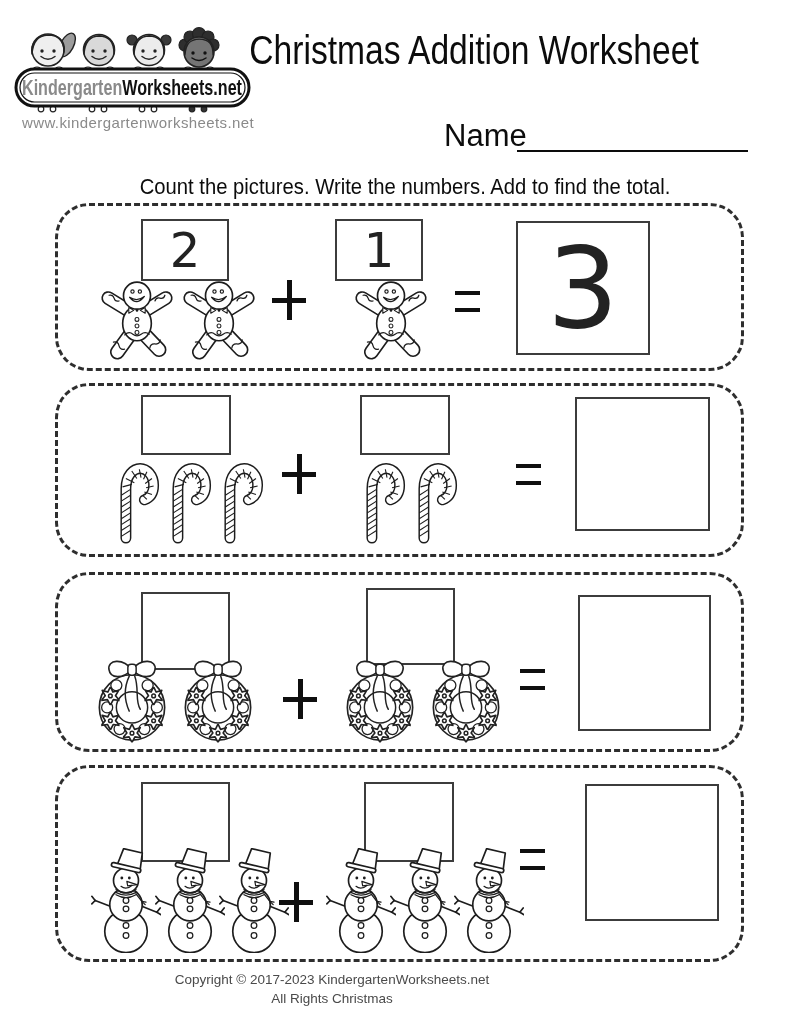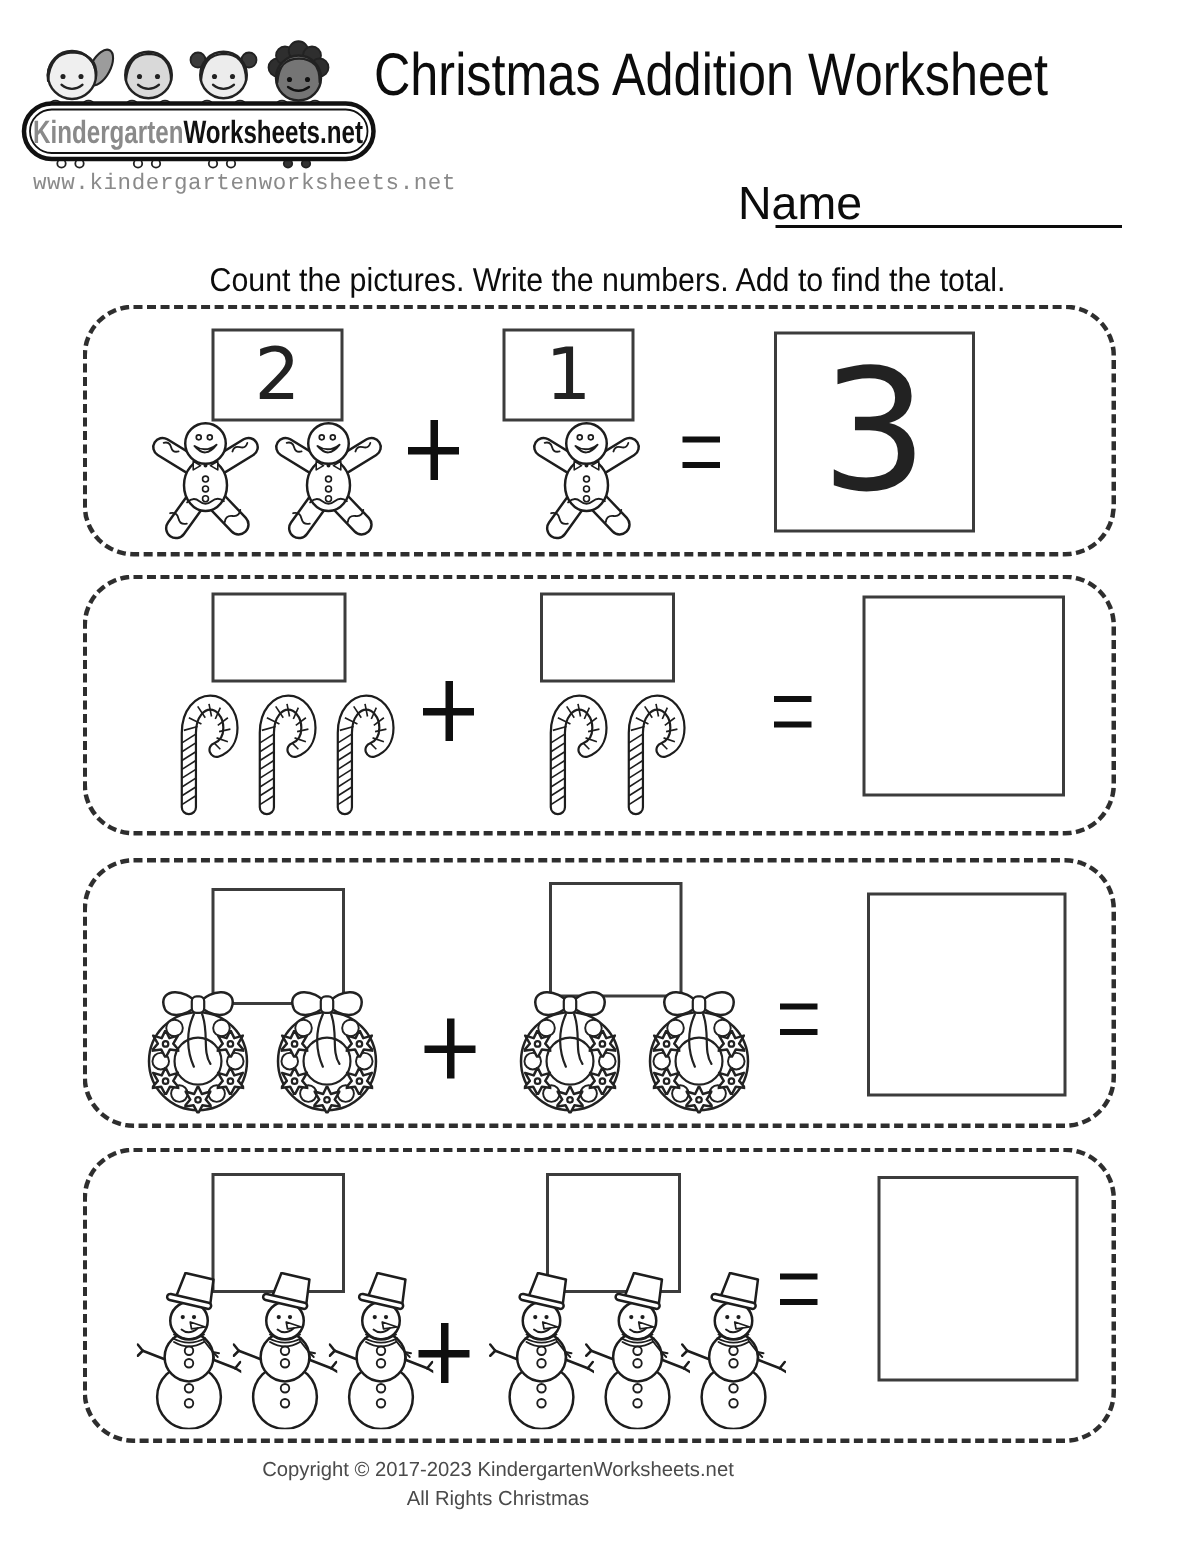"www.kindergartenworksheets.net" .site-url { font-family: Liberation Mono, monospace -> none }
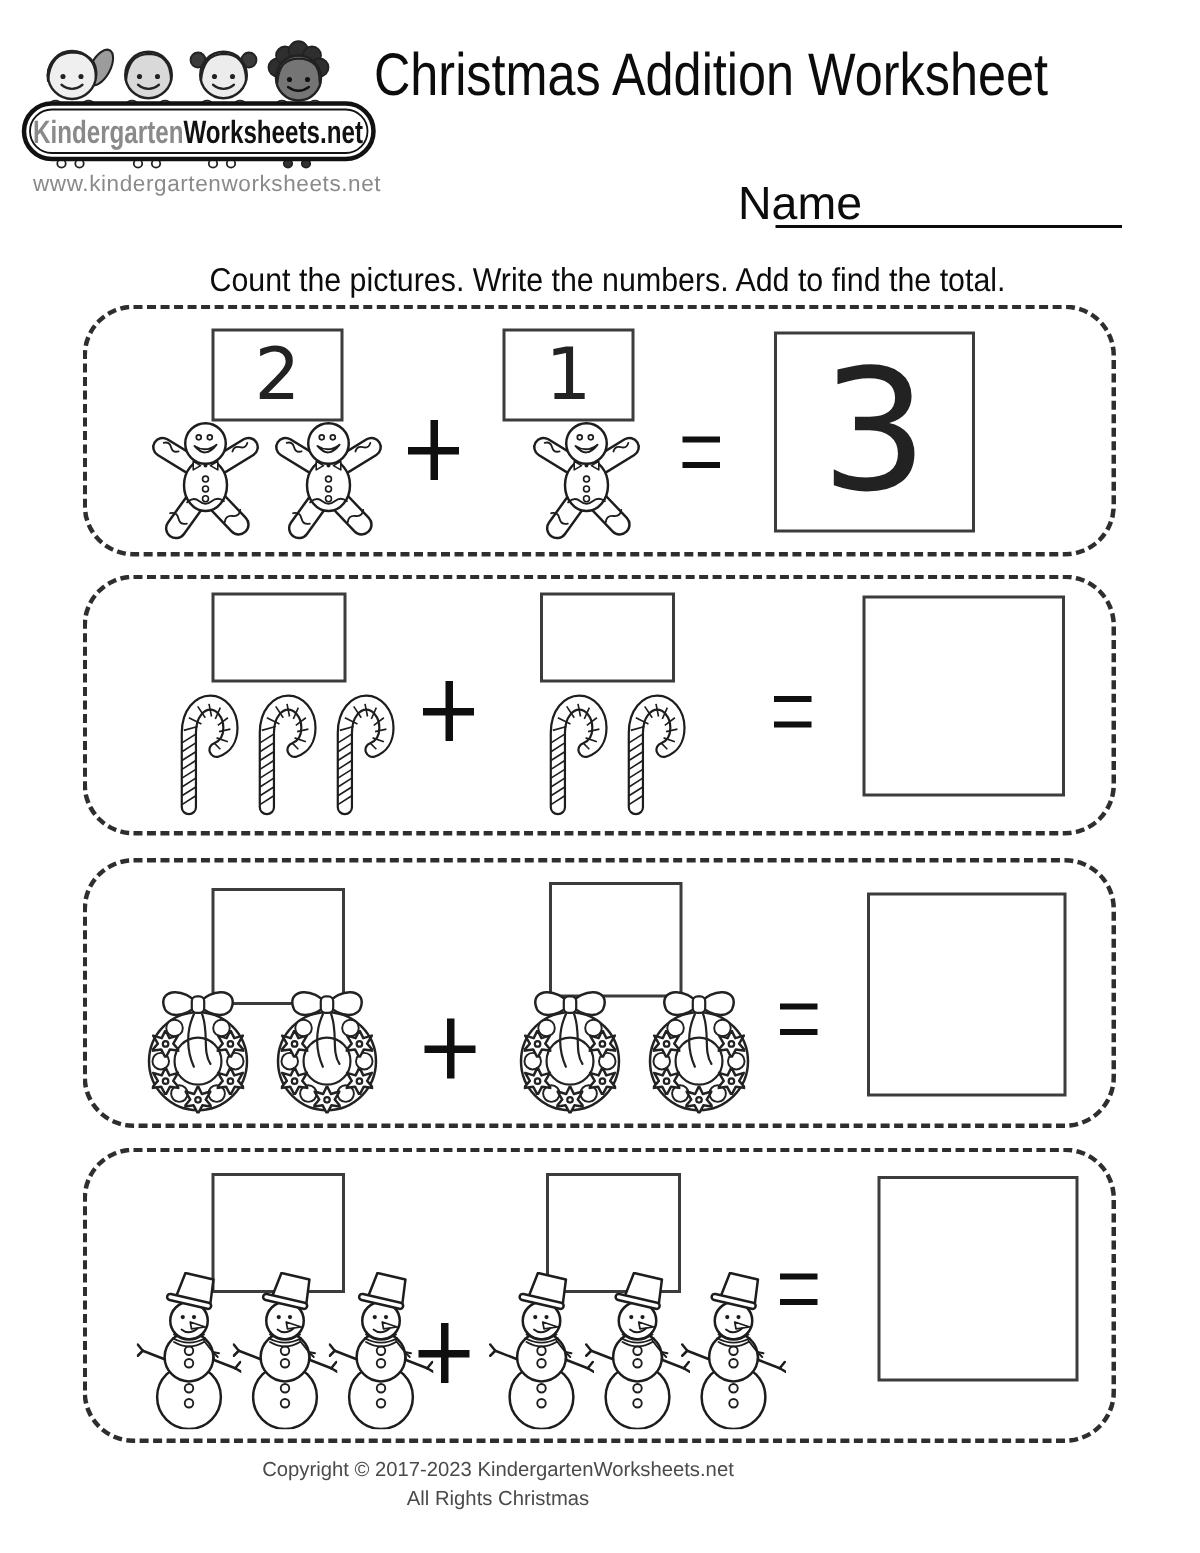"Name" .name-label { margin-left: 48px -> none }
